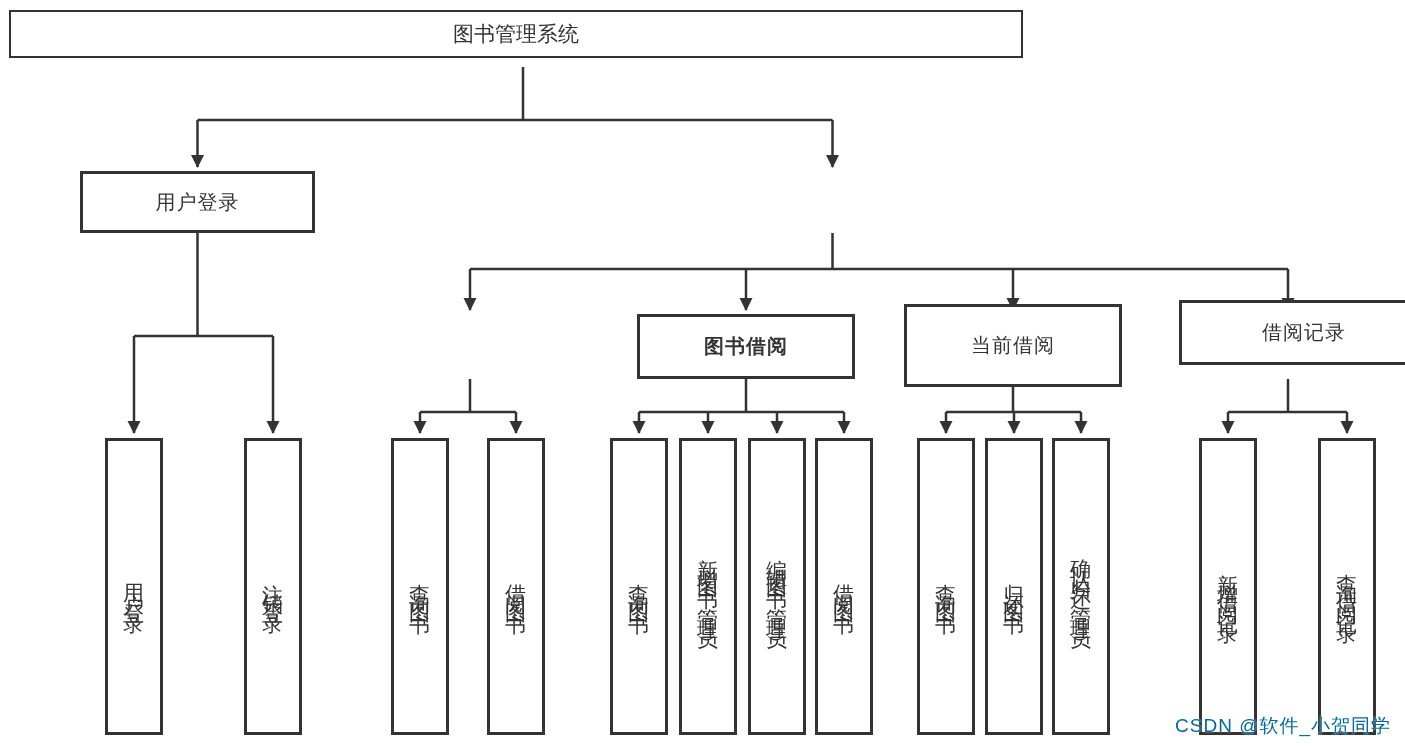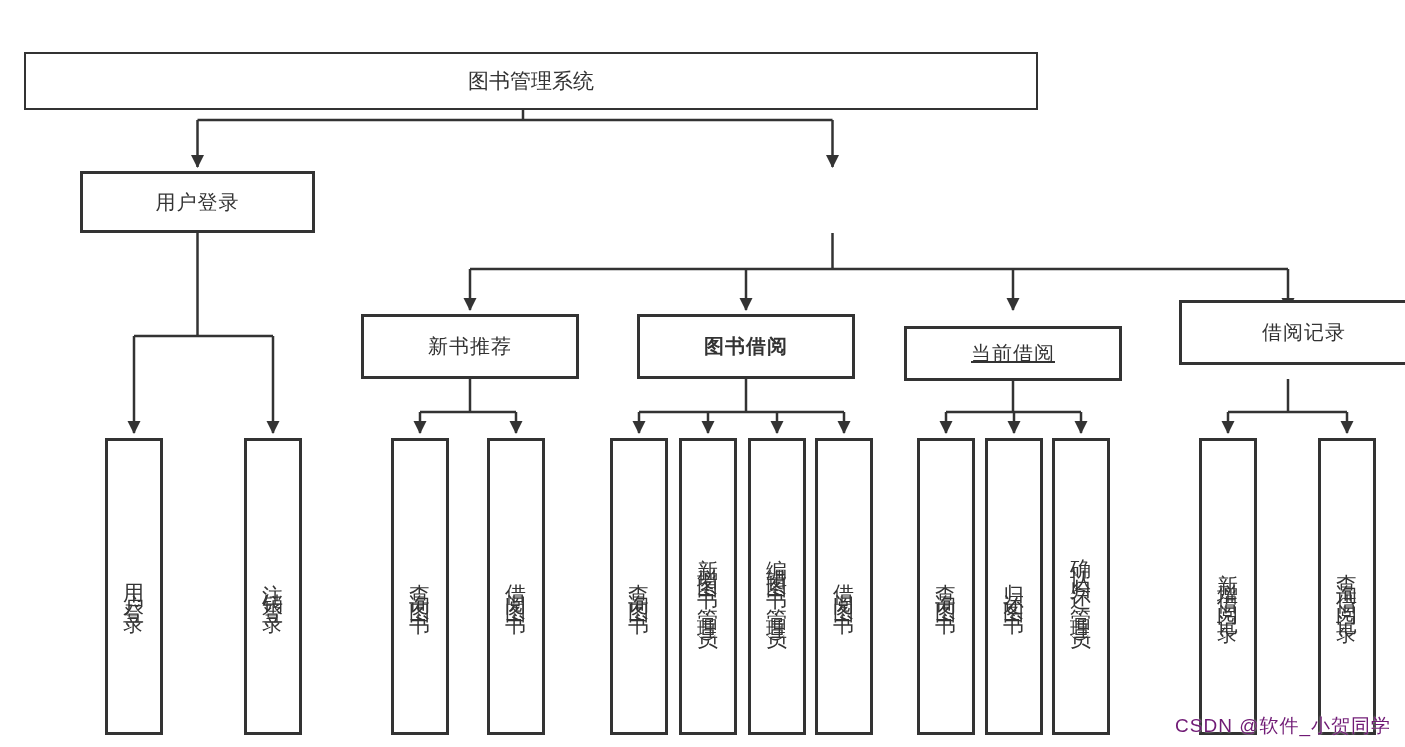"图书管理系统" div.node { height: 58px -> 48px; left: 24px -> 9px; margin-top: 42px -> none }
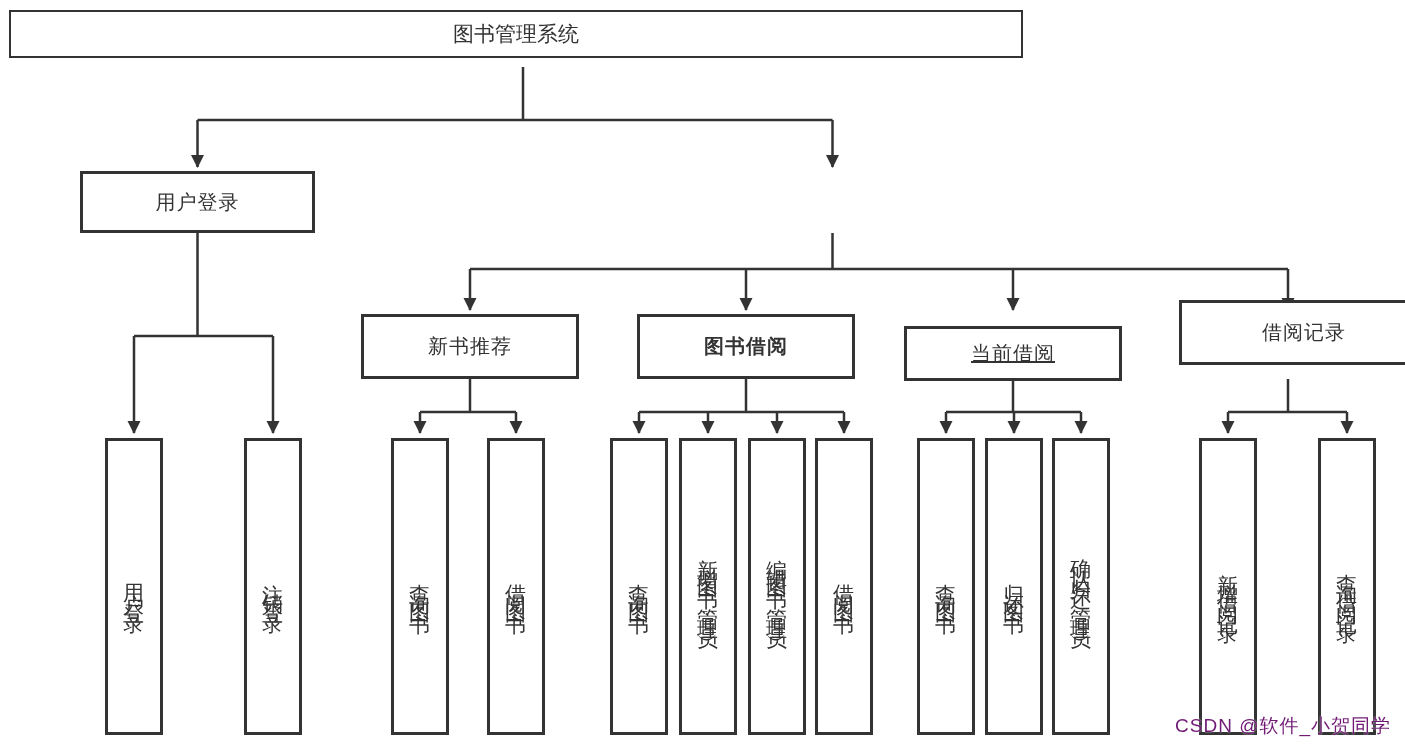"新书推荐" div.node { html: <div>新书推荐</div> -> none }
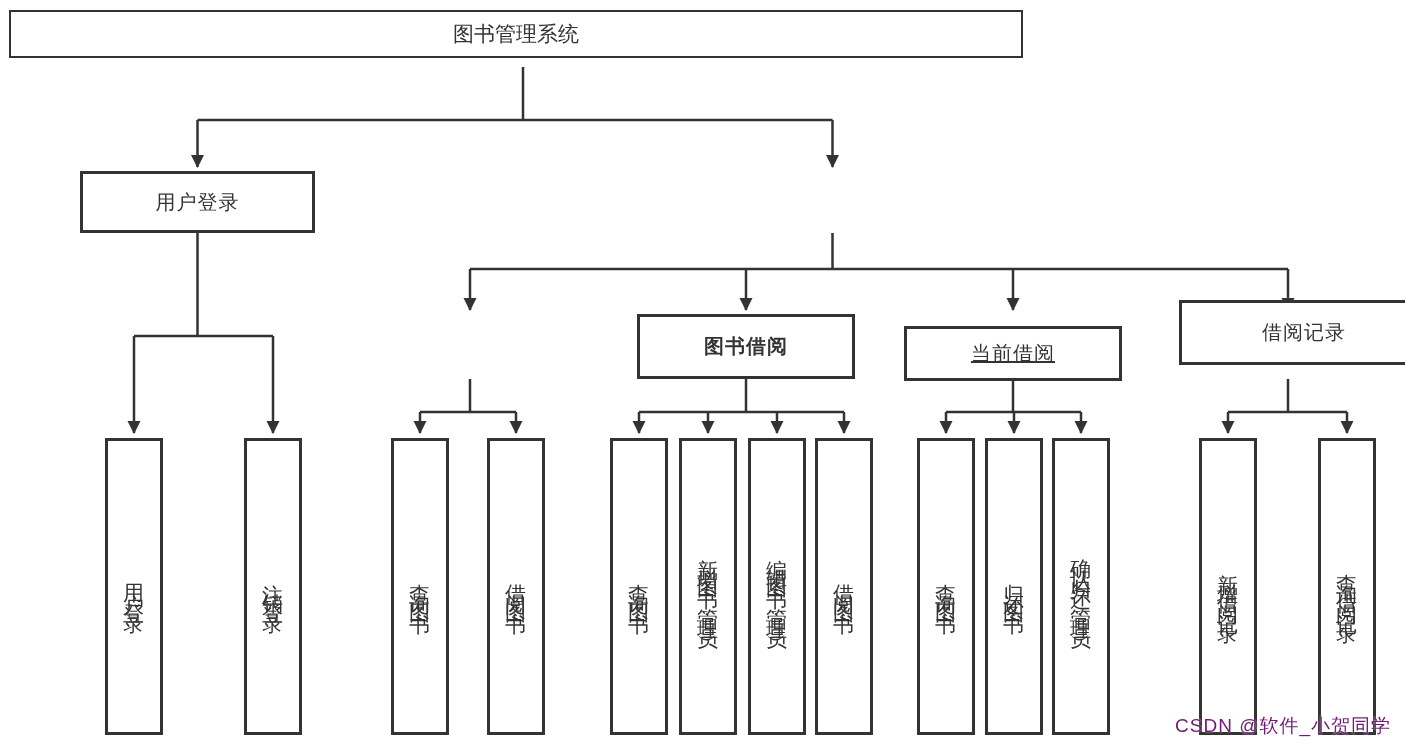"当前借阅" div.node { height: 55px -> 83px; text-decoration: underline -> none; top: 326px -> 304px }
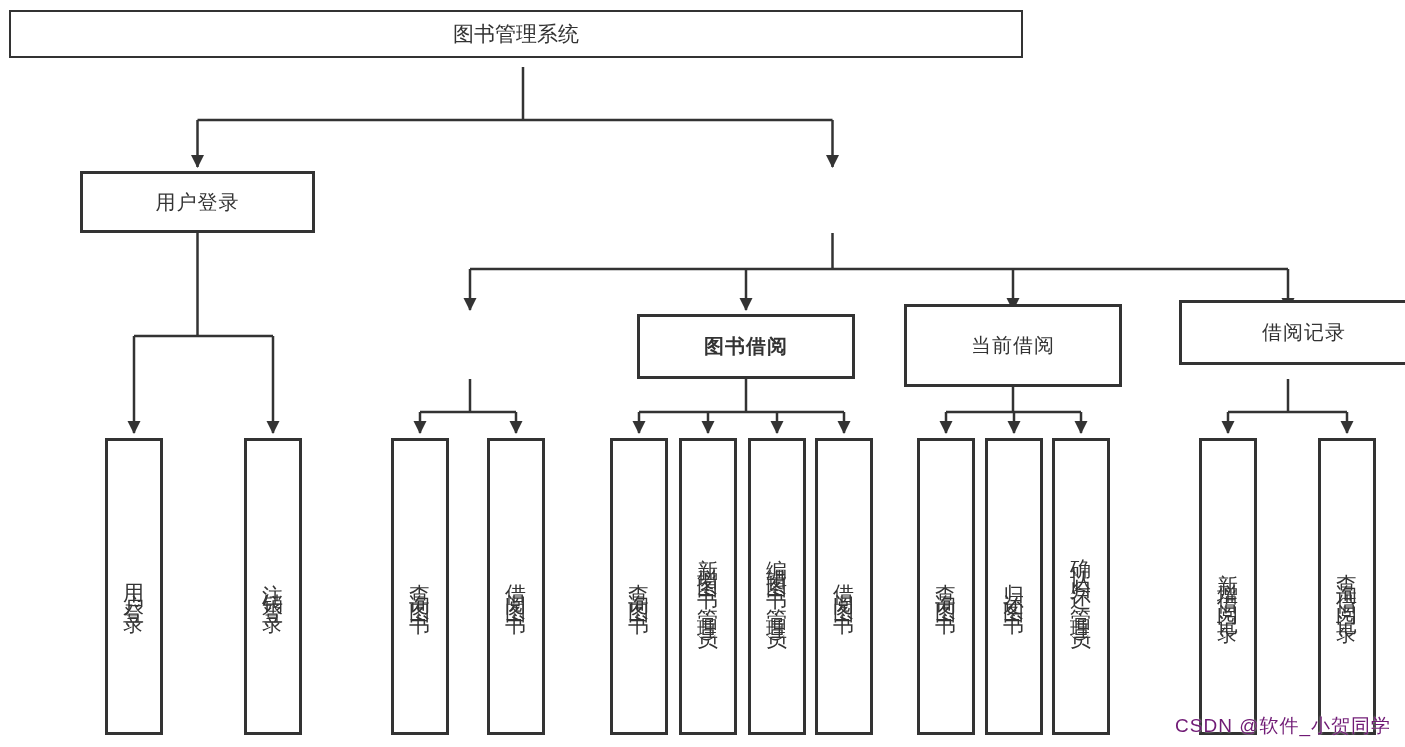"CSDN @软件_小贺同学" #watermark { color: #701a75 -> #0369a1 }
